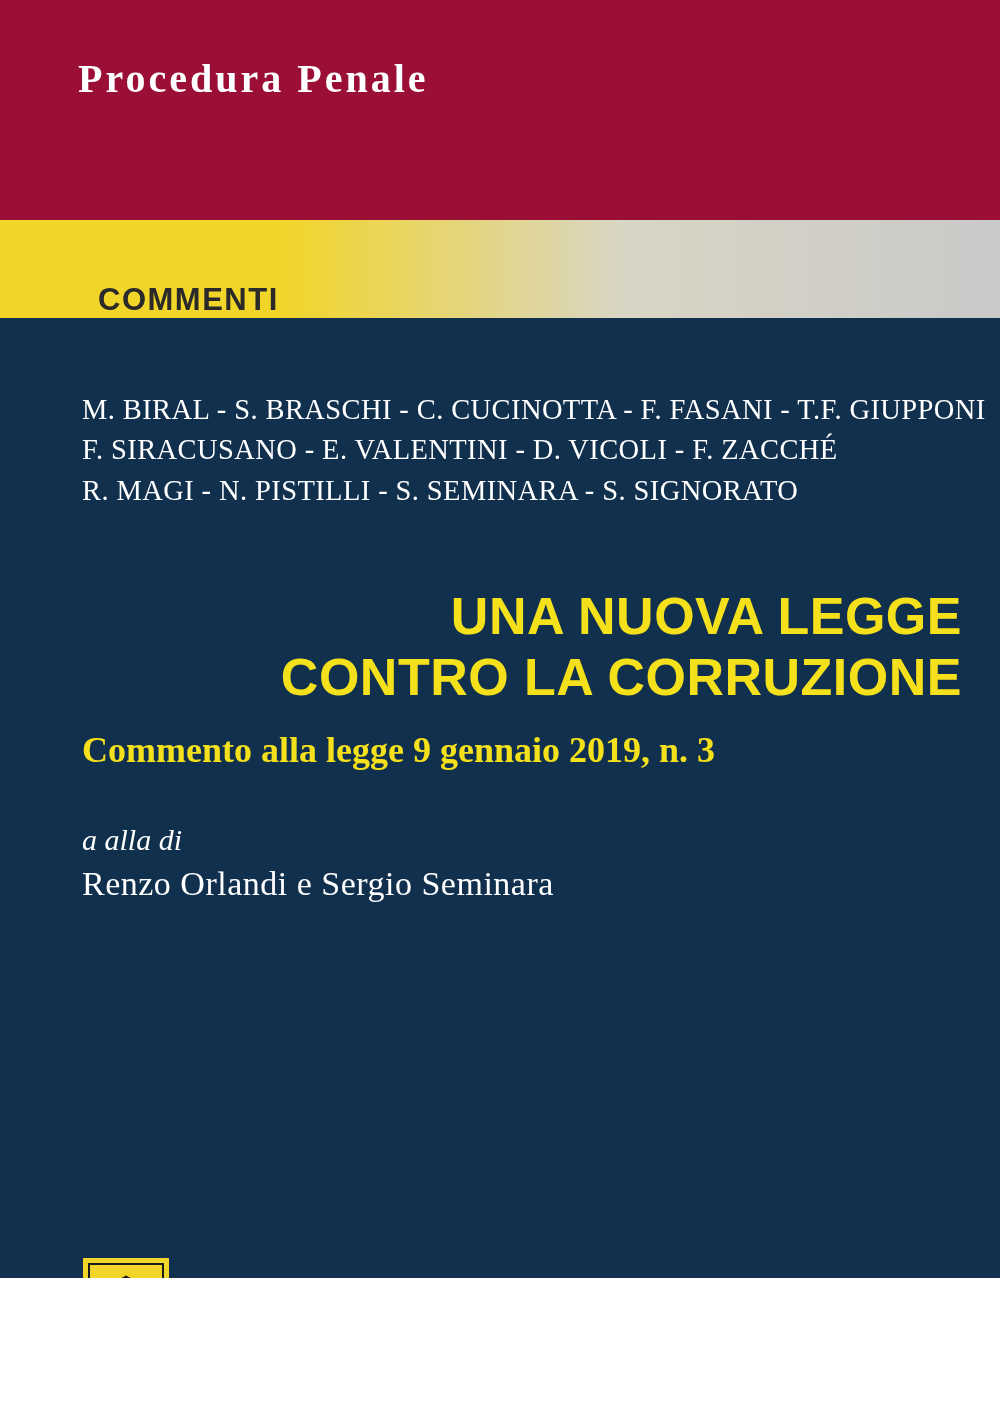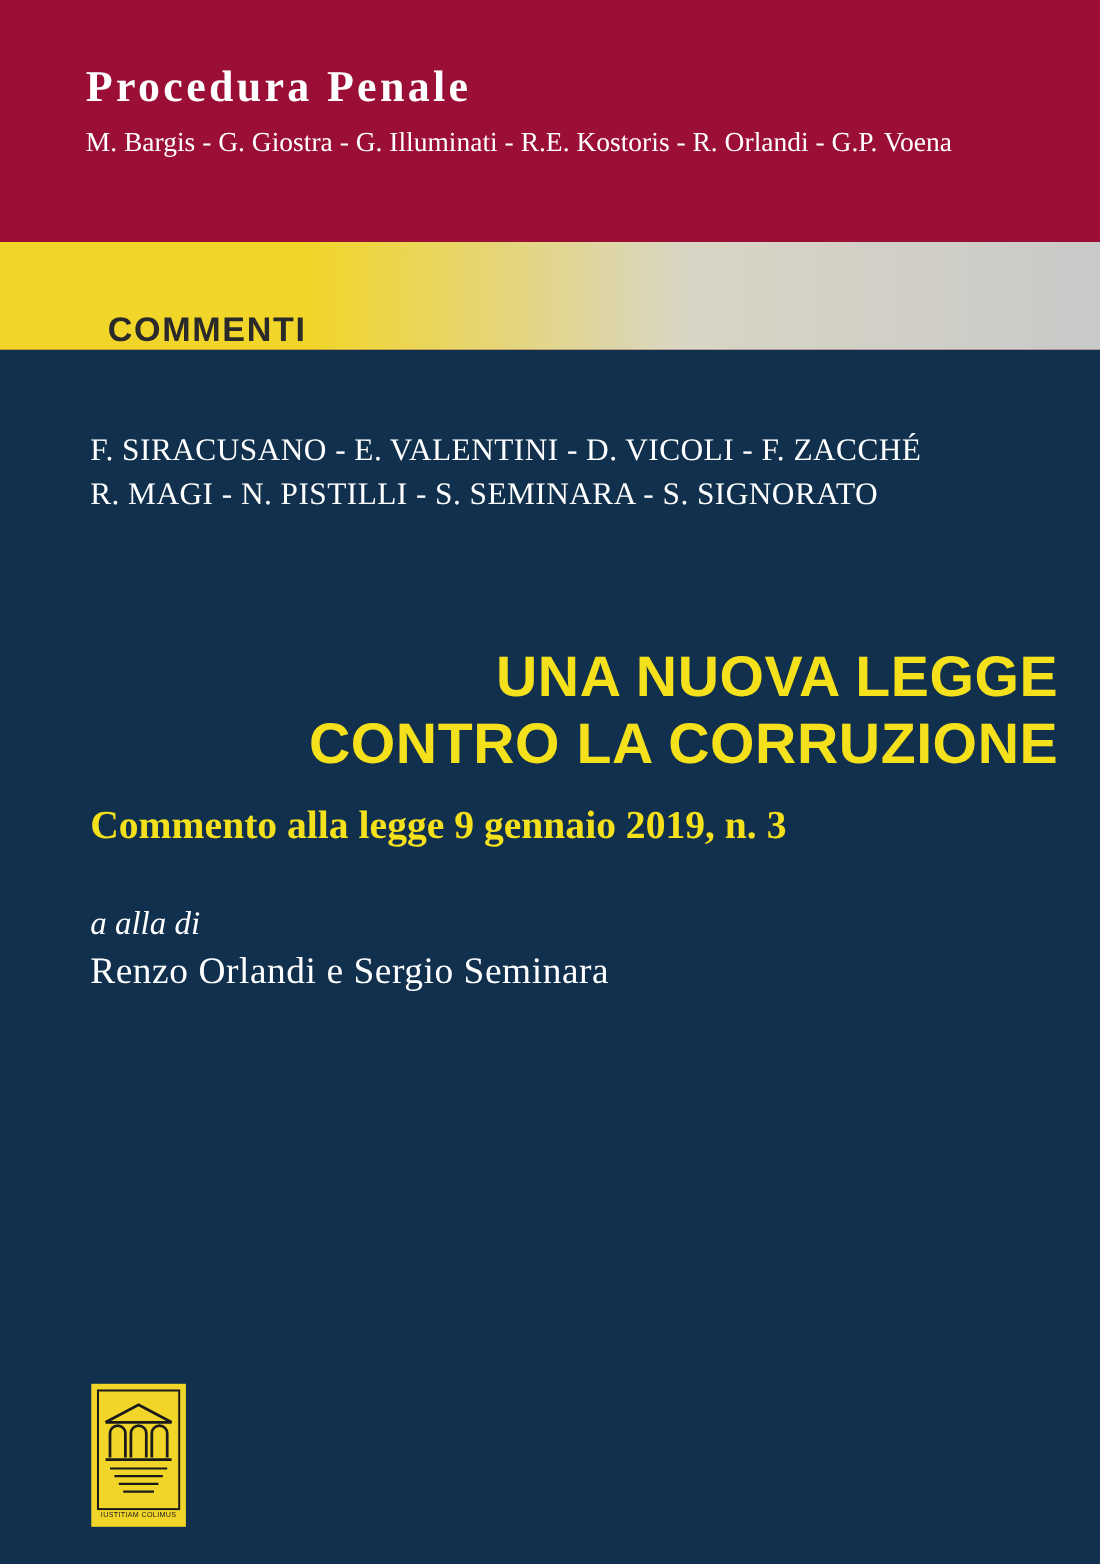"Procedura Penale" .cover { background: #ef4444 -> #f0abfc; height: 1422px -> 1278px }
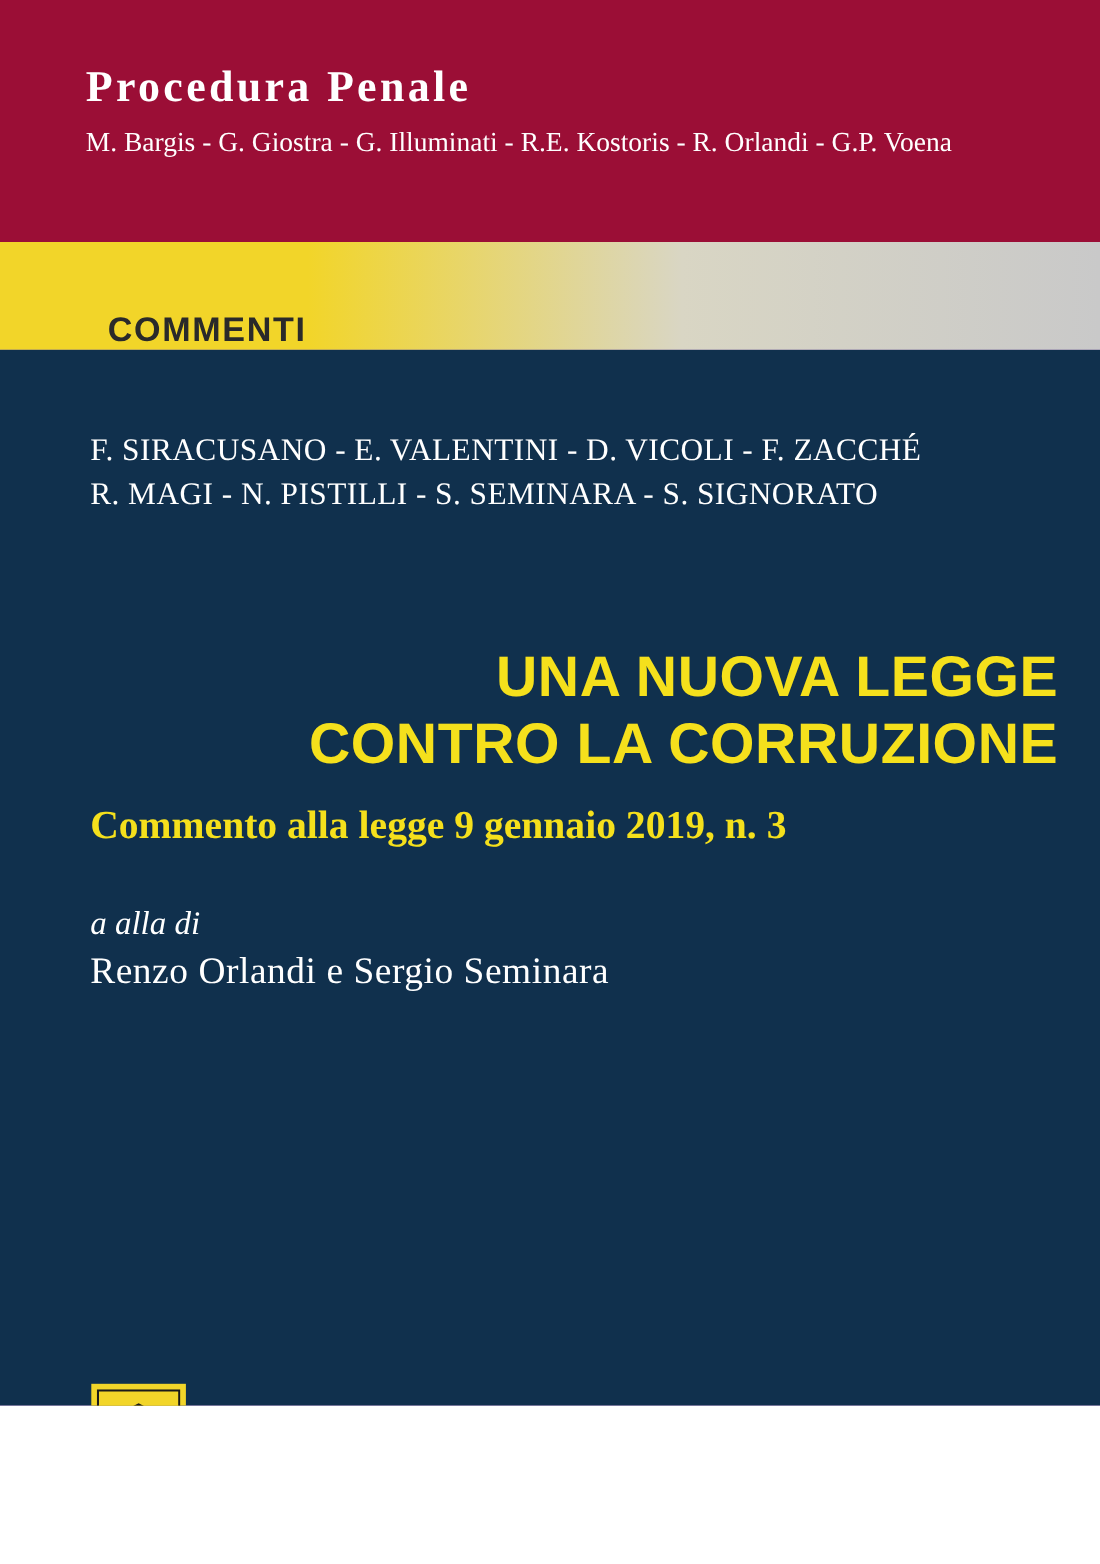"M. Bargis - G. Giostra" div.series-editors { html: <div>M. Bargis - G. Giostra - G. Illuminati - R.E. Kostoris - R. Orlandi - G.P. Voena</div> -> none }
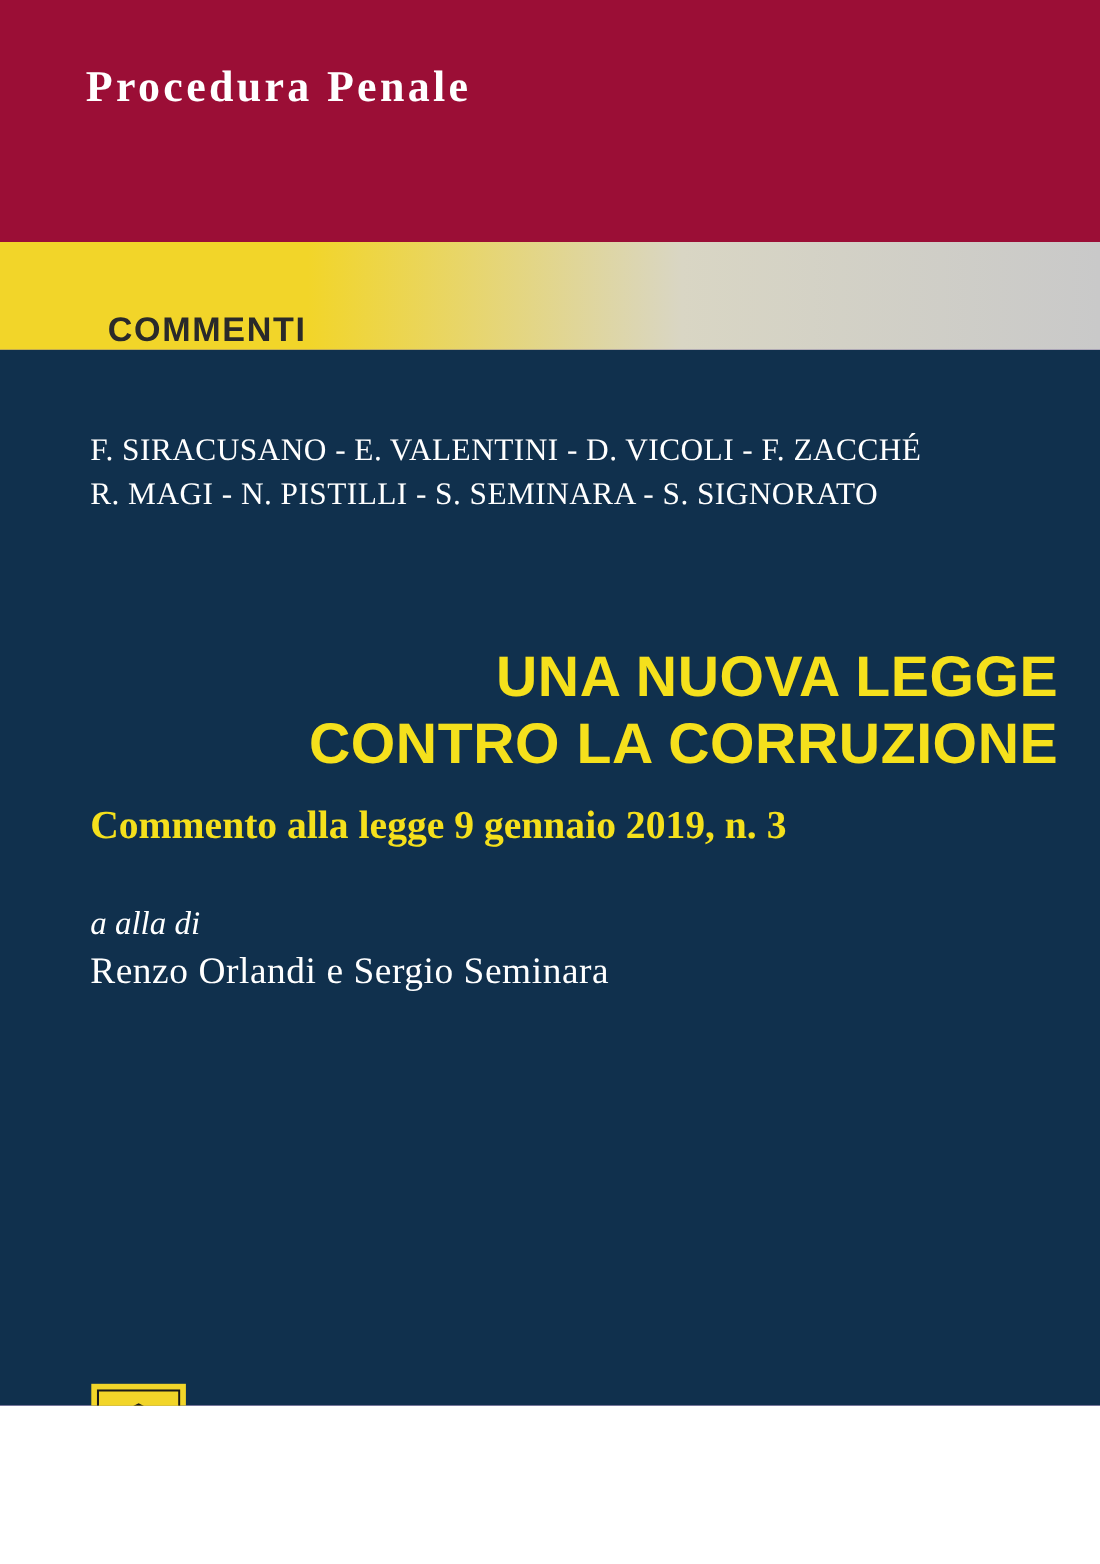"M. BIRAL - S. BRASCHI" div.line { html: none -> <div>M. BIRAL - S. BRASCHI - C. CUCINOTTA - F. FASANI - T.F. GIUPPONI</div> }
